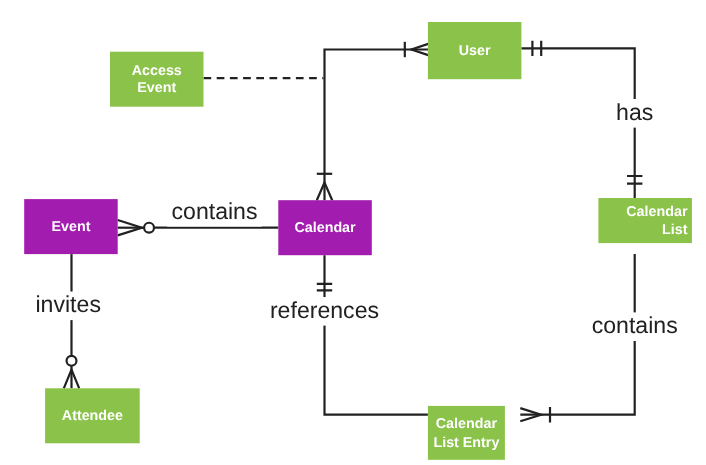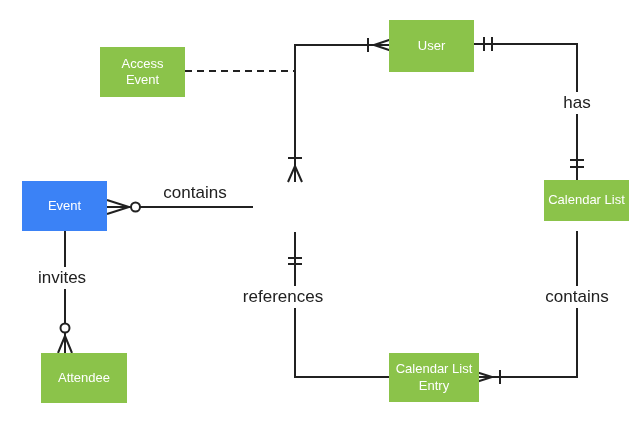"User" .entity { font-weight: none -> bold }
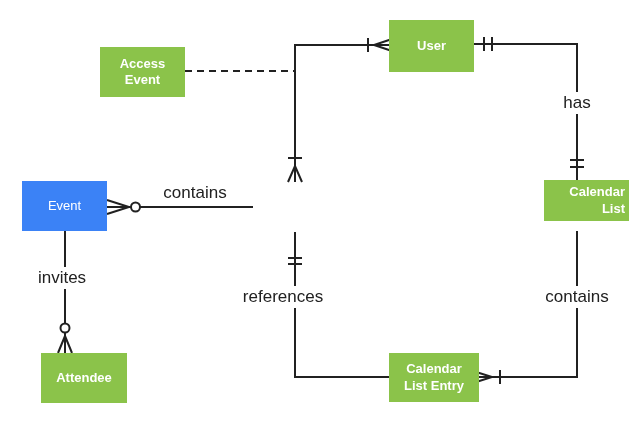"has" .rel-label { font-size: 17px -> 21px }
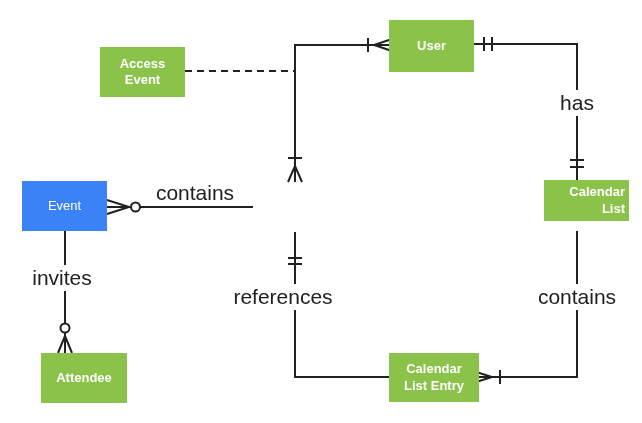"Event" .entity.orange { background: #3b82f6 -> #a21caf; font-weight: normal -> bold }
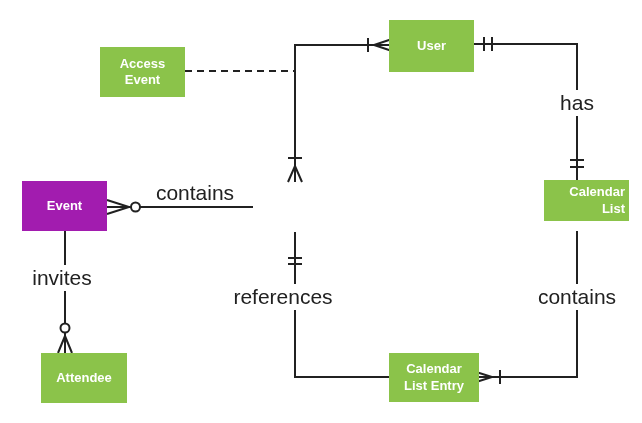"Calendar" div.entity { html: none -> <div> <span>Calendar</span> </div> }
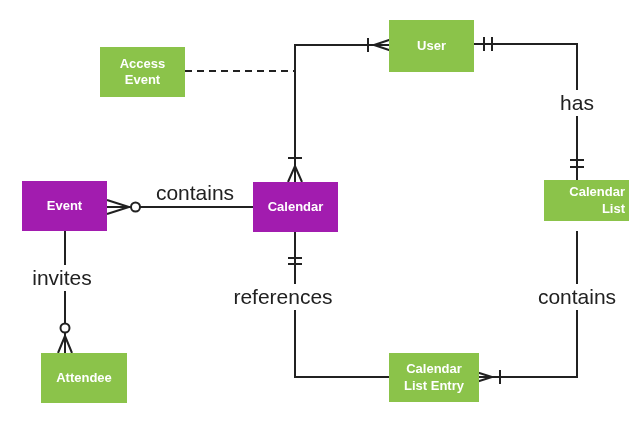"references" div.rel-label { left: 283px -> 295px; margin-top: 14px -> none }
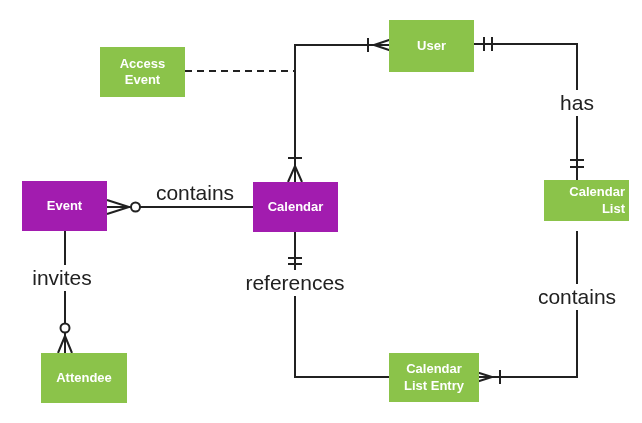"Calendar List Entry" div.entity { top: 353px -> 369px; width: 90px -> 70px }
